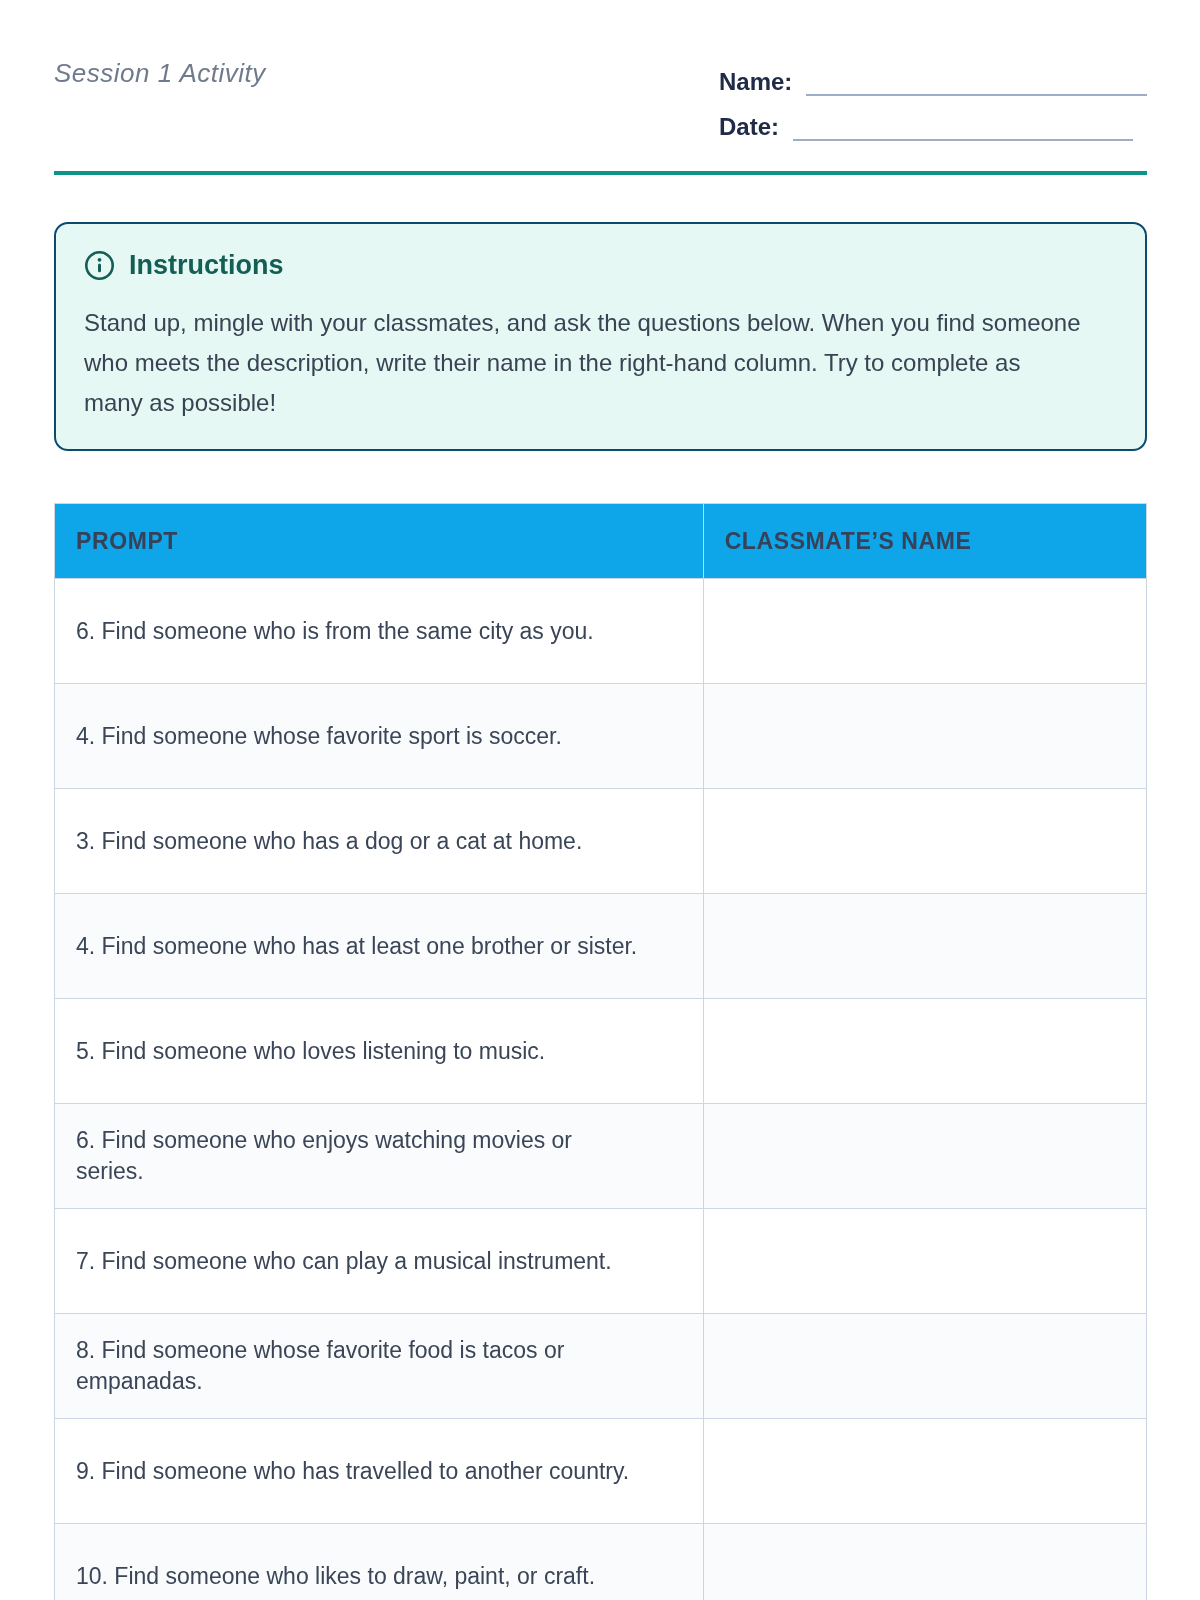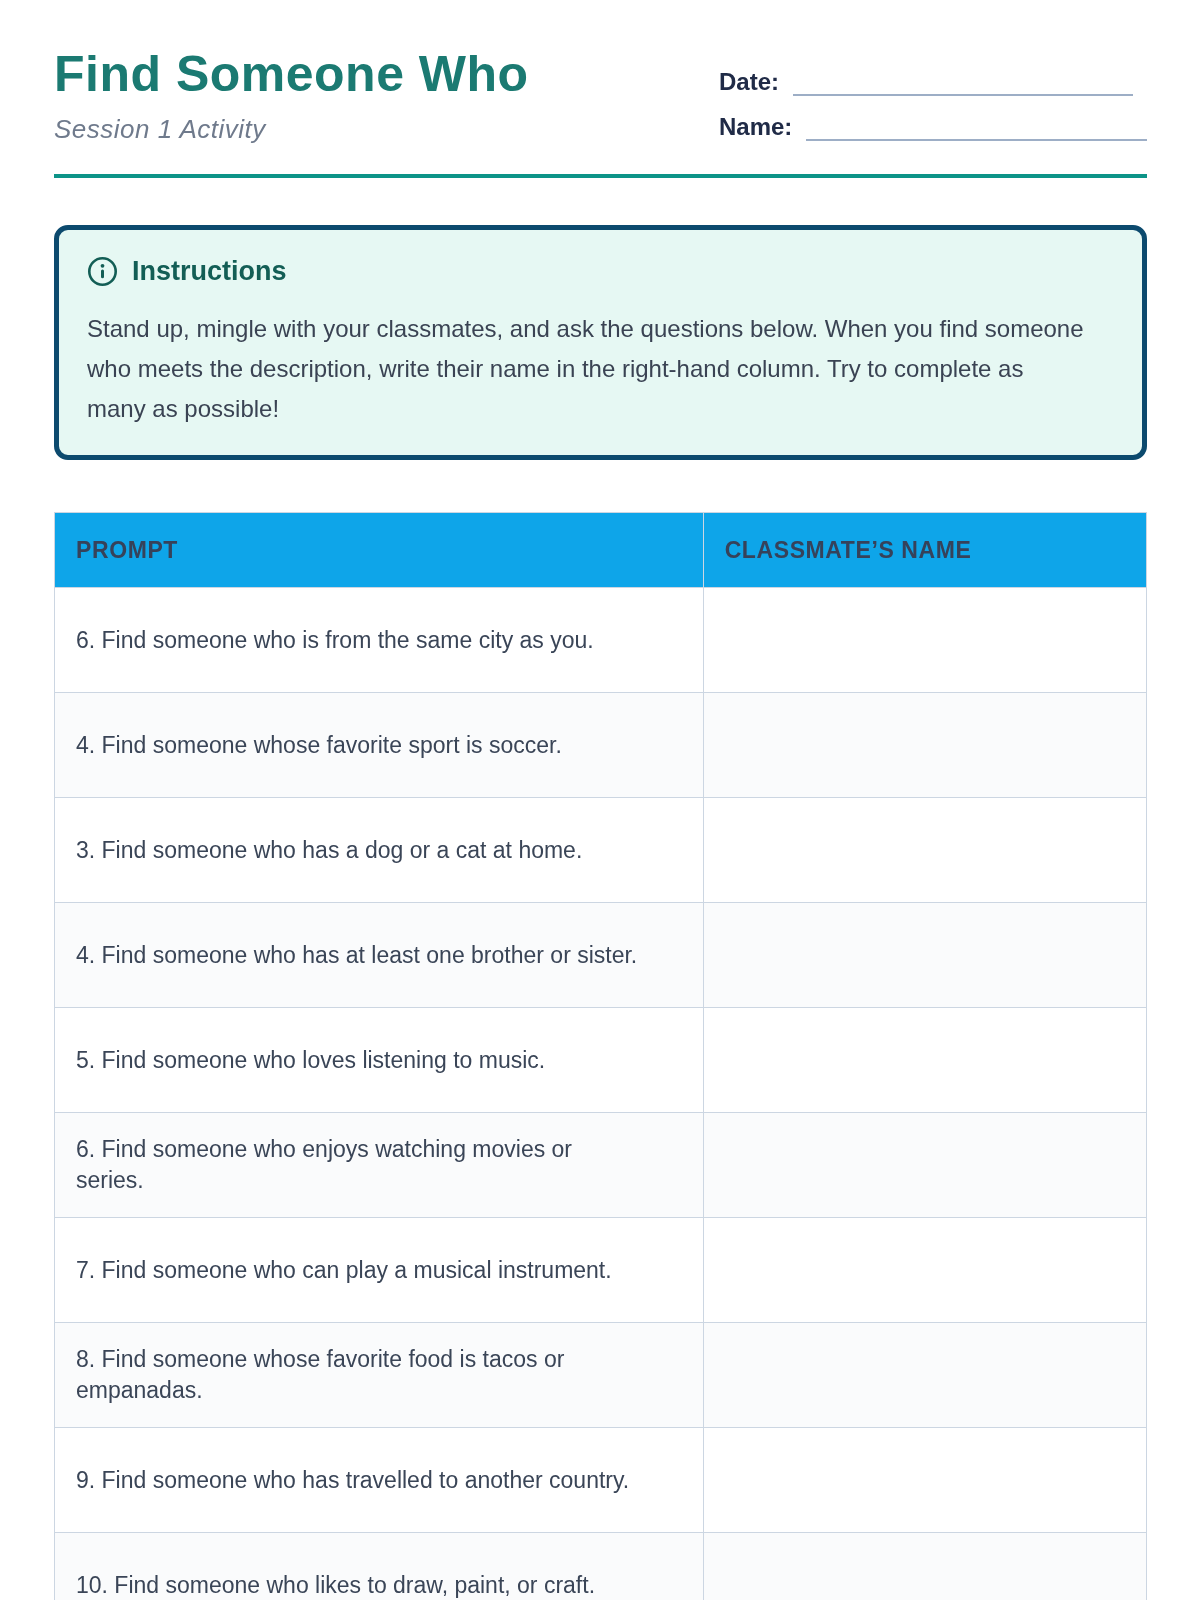"Find Someone Who" h1.page-title { html: <h1>Find Someone Who</h1> -> none }
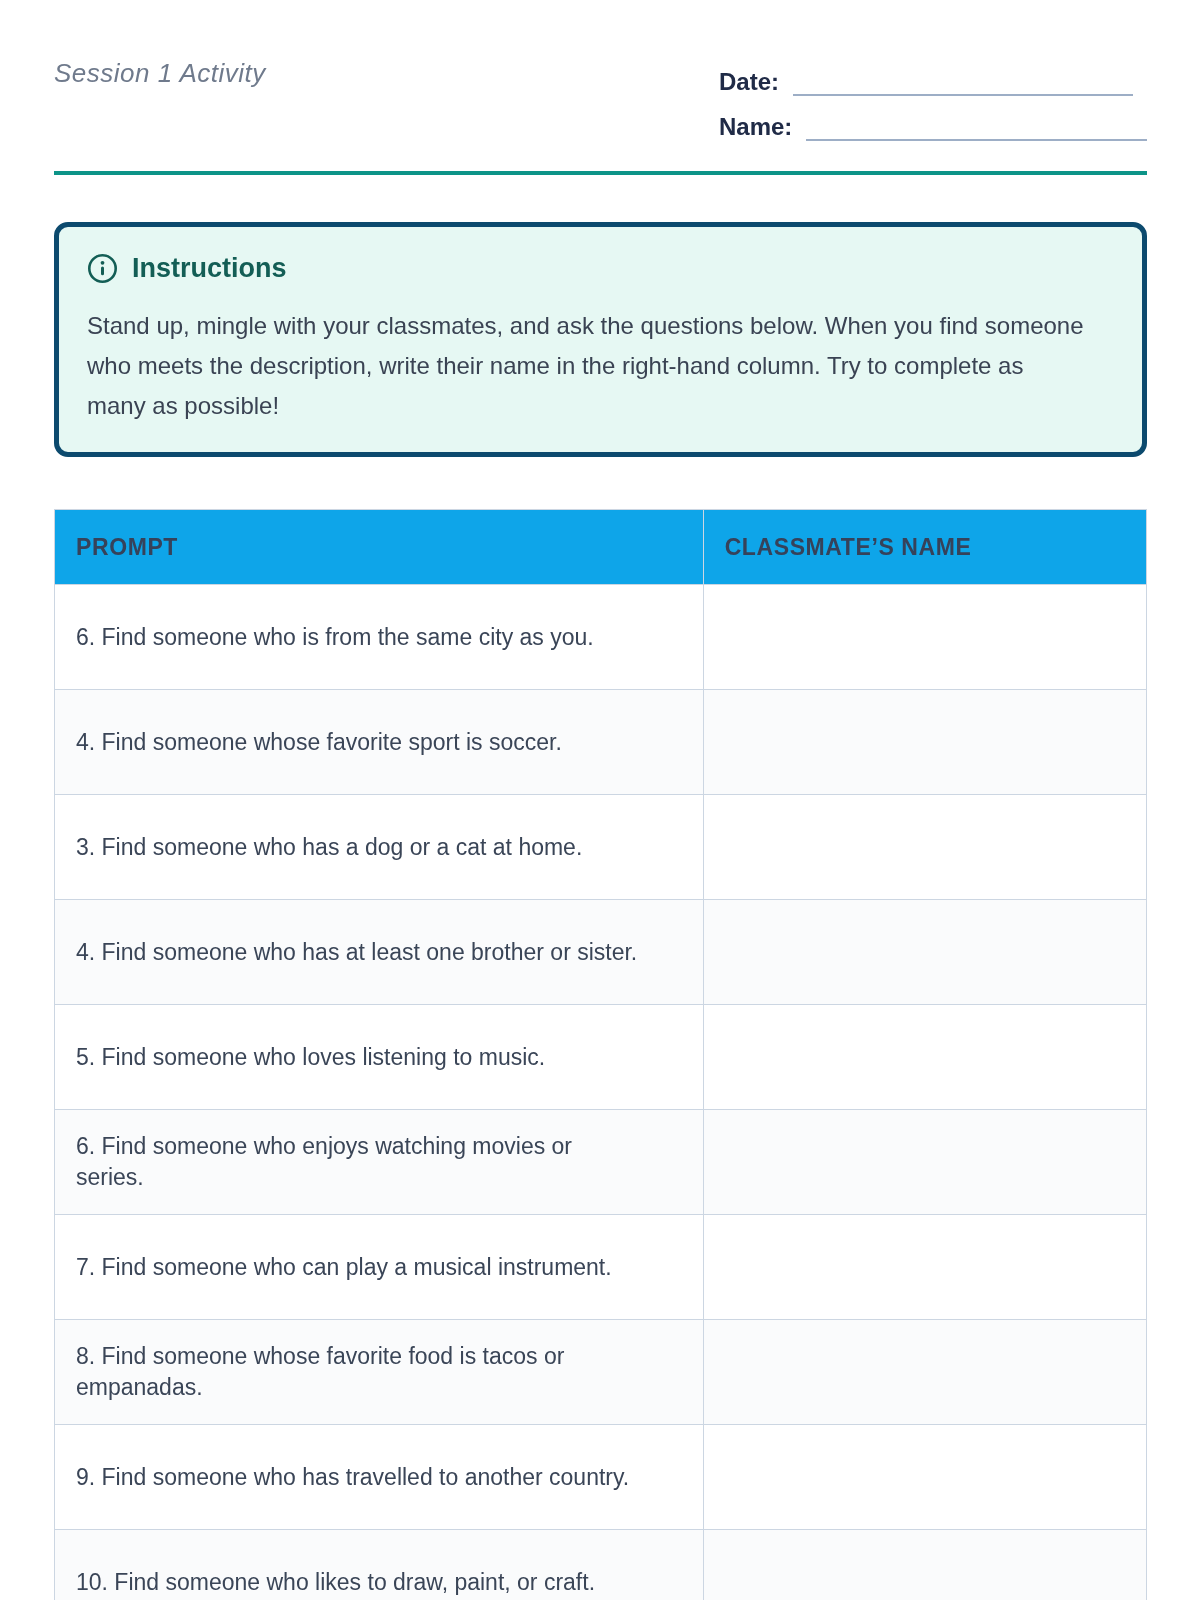"Date:" div.fill-row { order: before "Name:" -> after "Name:" }
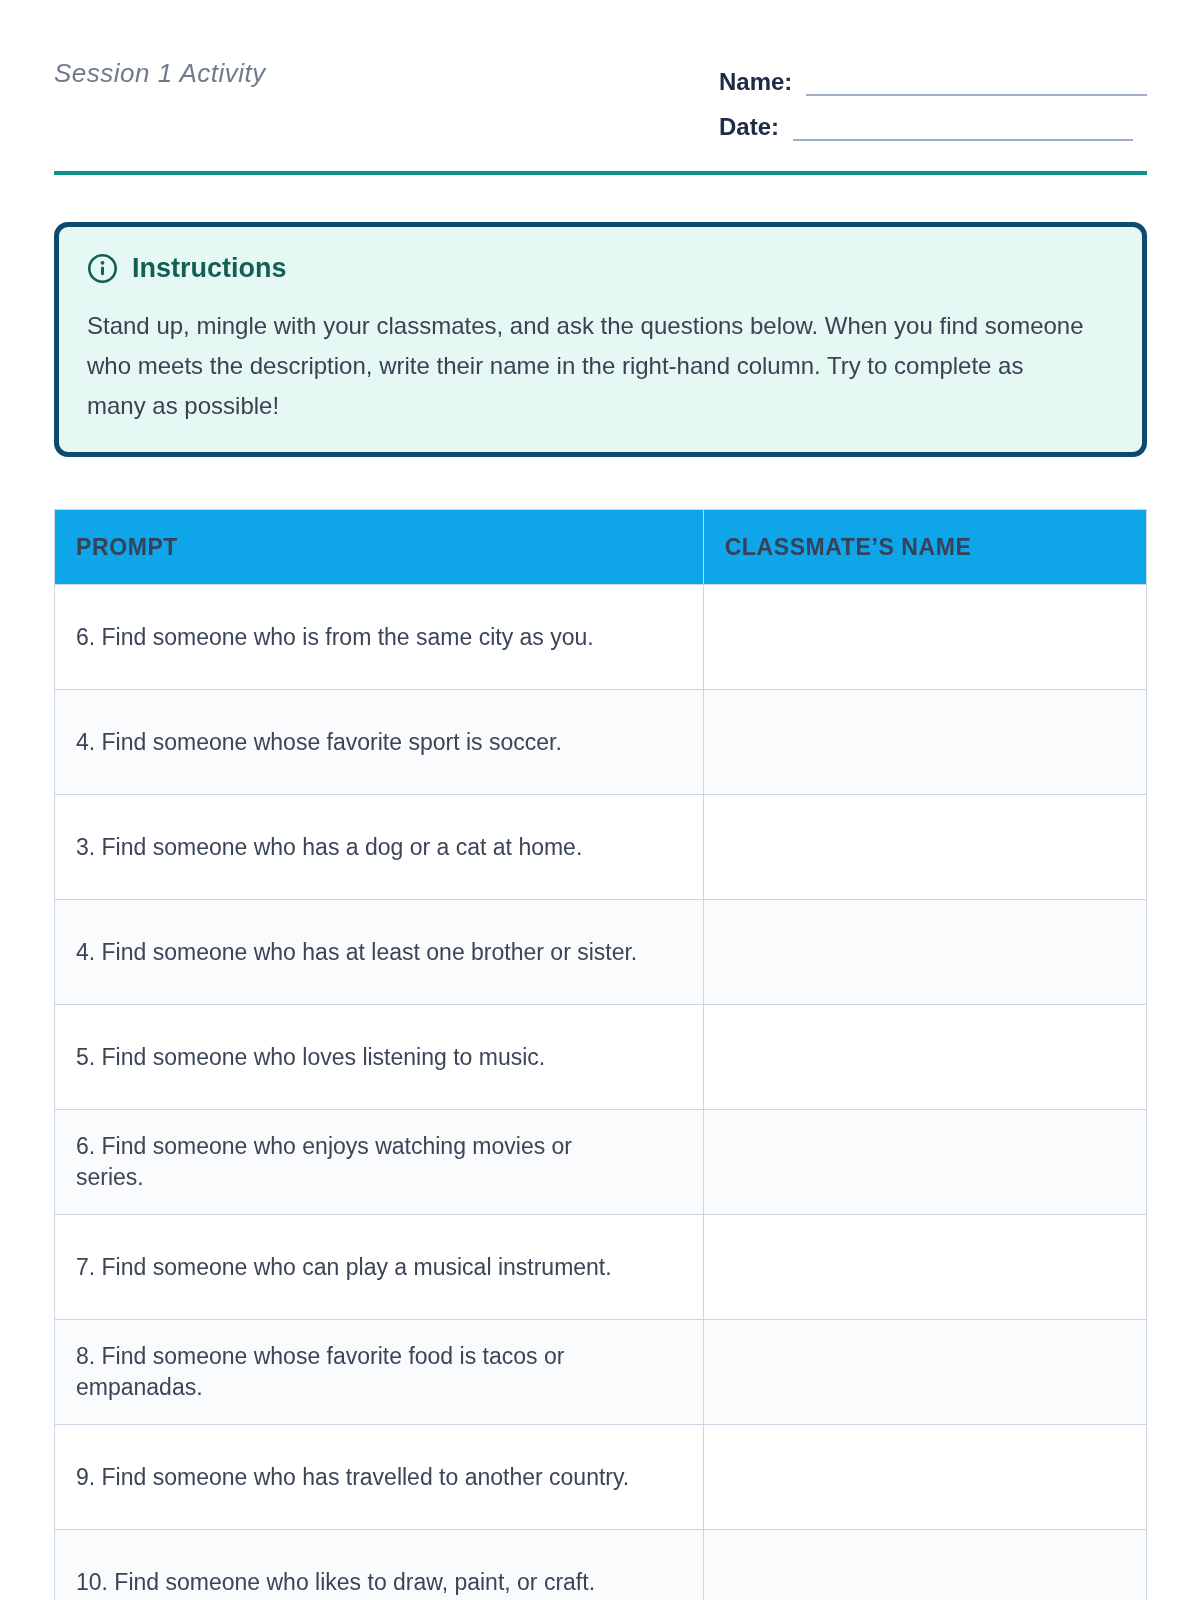"Instructions" .instructions { border: 5px solid #0c4a6e -> 2px solid #0c4a6e }
